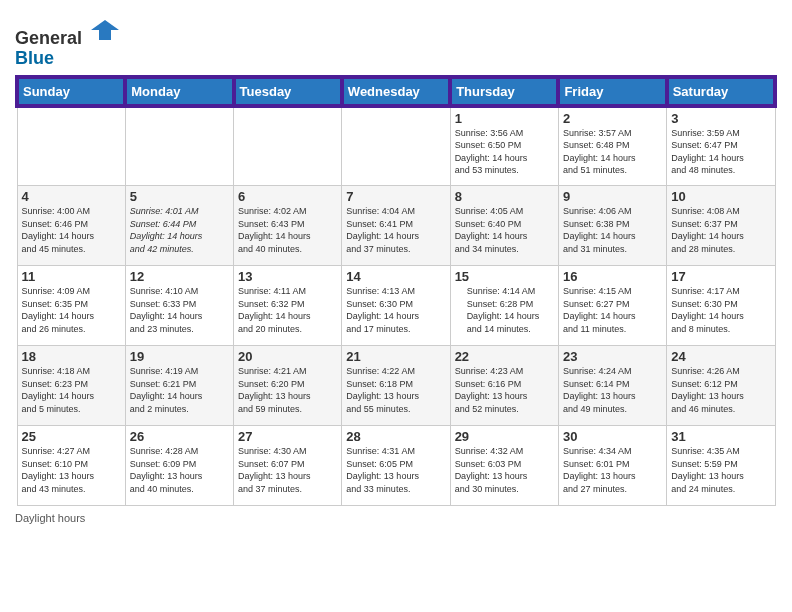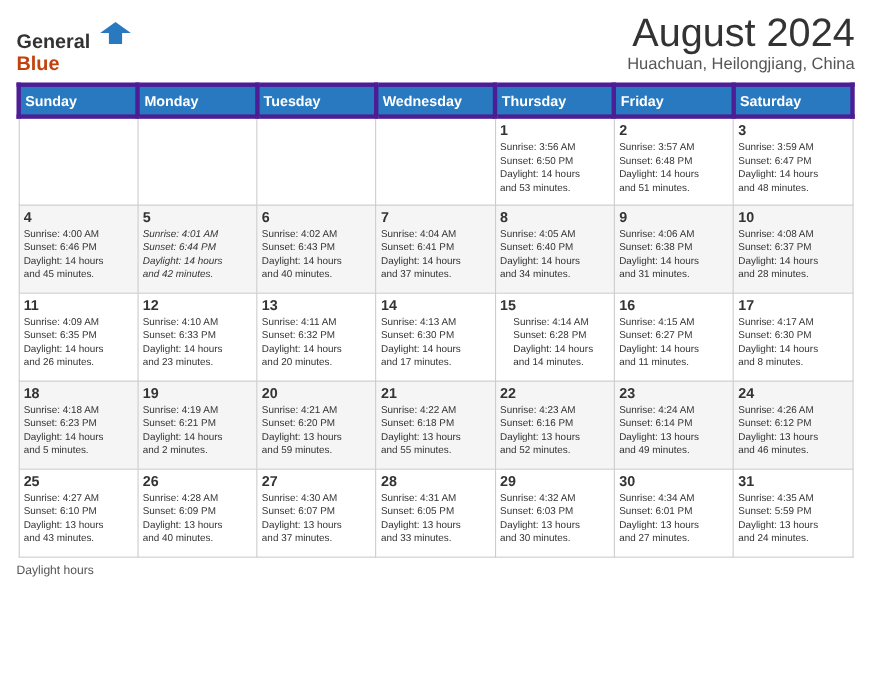"August 2024" div.title-area { html: <div> <div>August 2024</div> <div>Huachuan, Heilongjiang, China</div> </div> -> none }
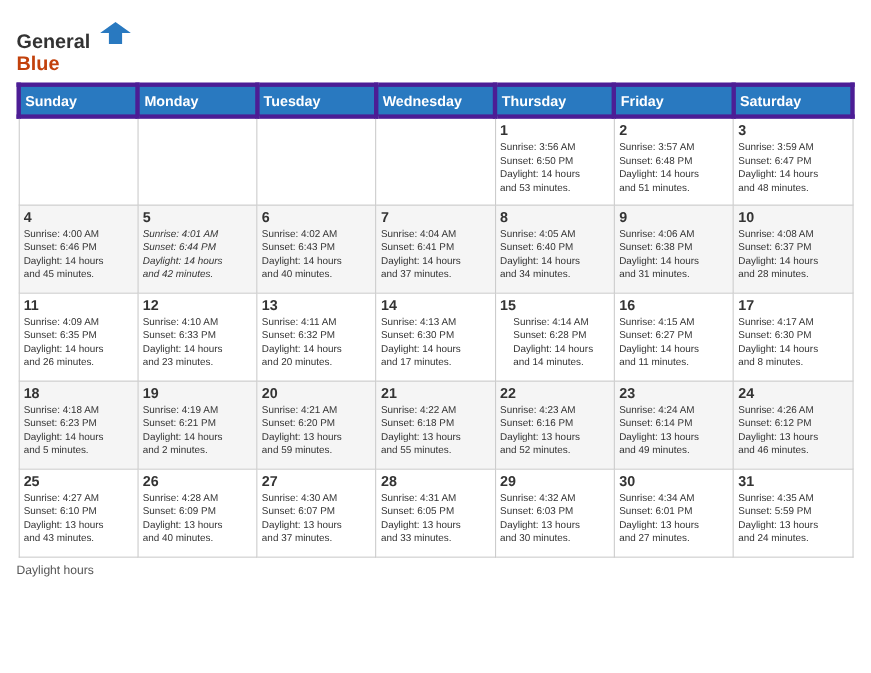"Blue" .logo-text-blue { color: #c2410c -> #0369a1 }
